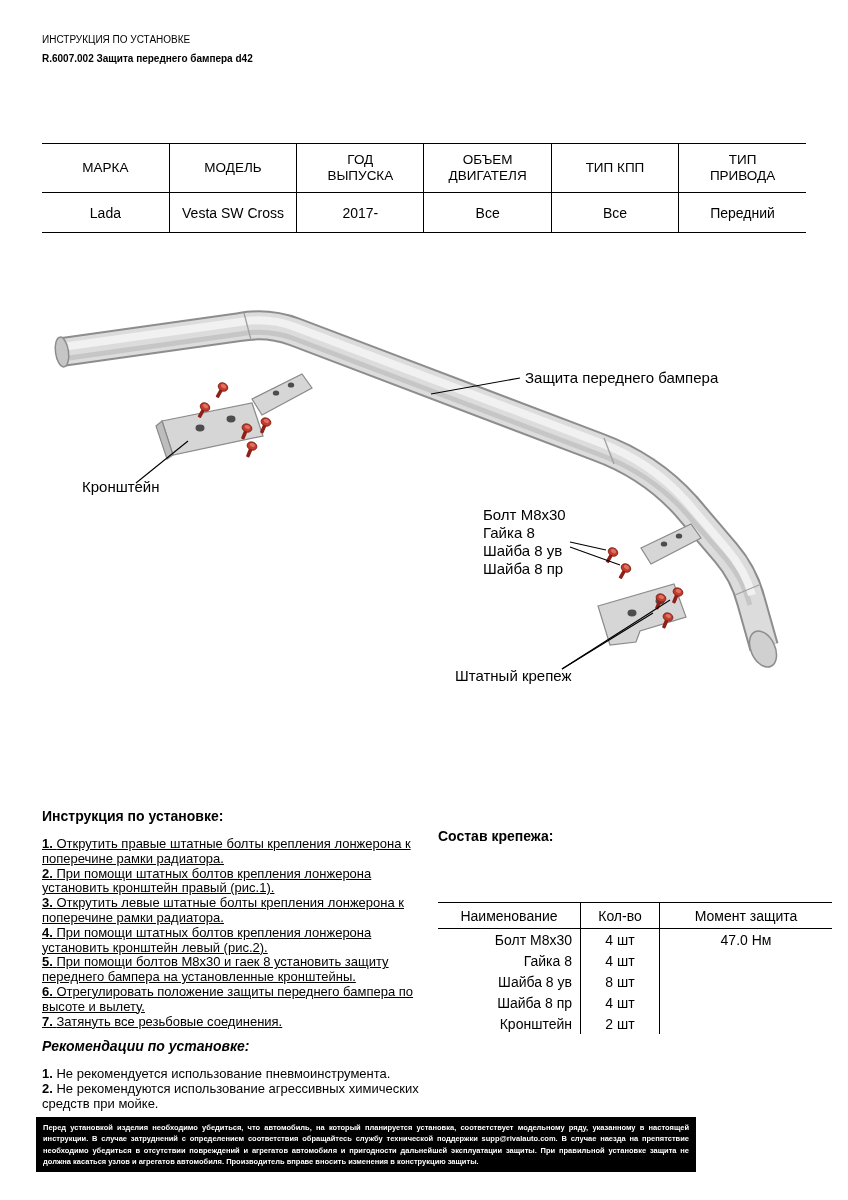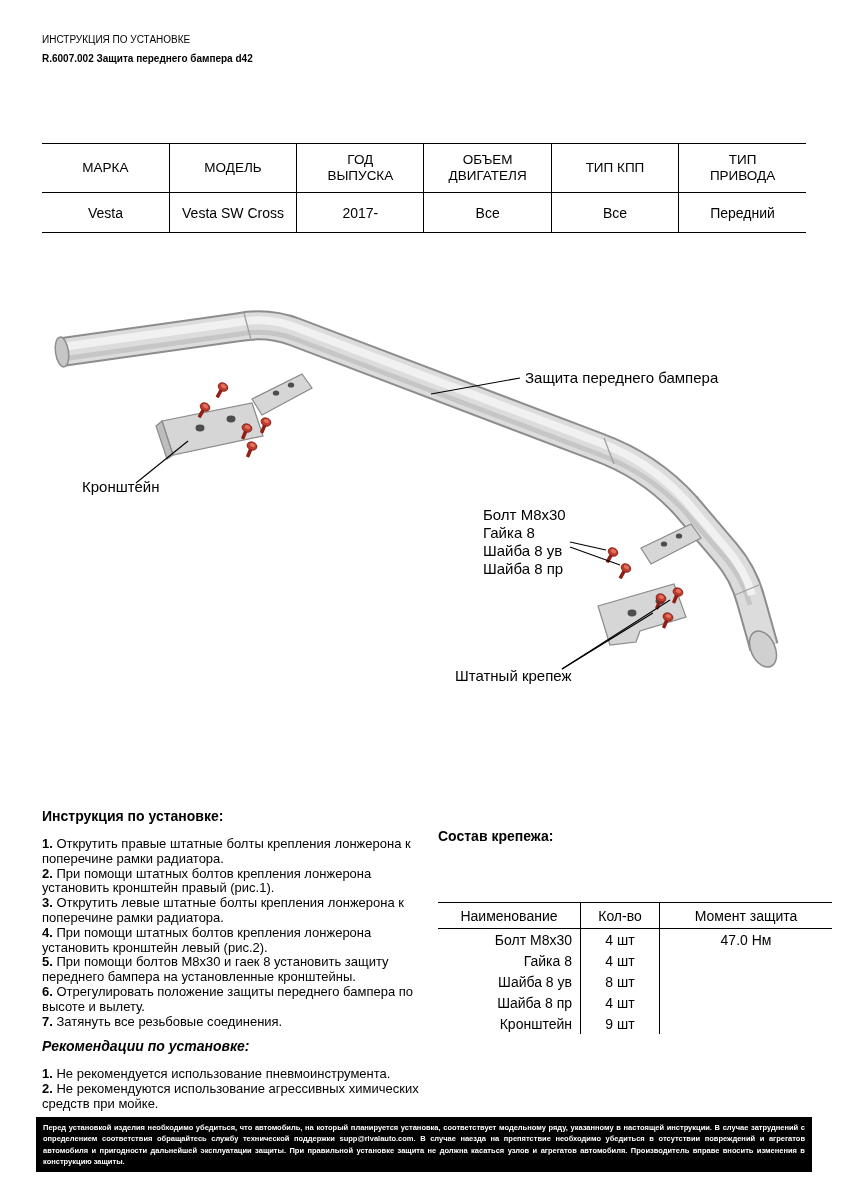"Vesta" td { text: Vesta -> Lada }
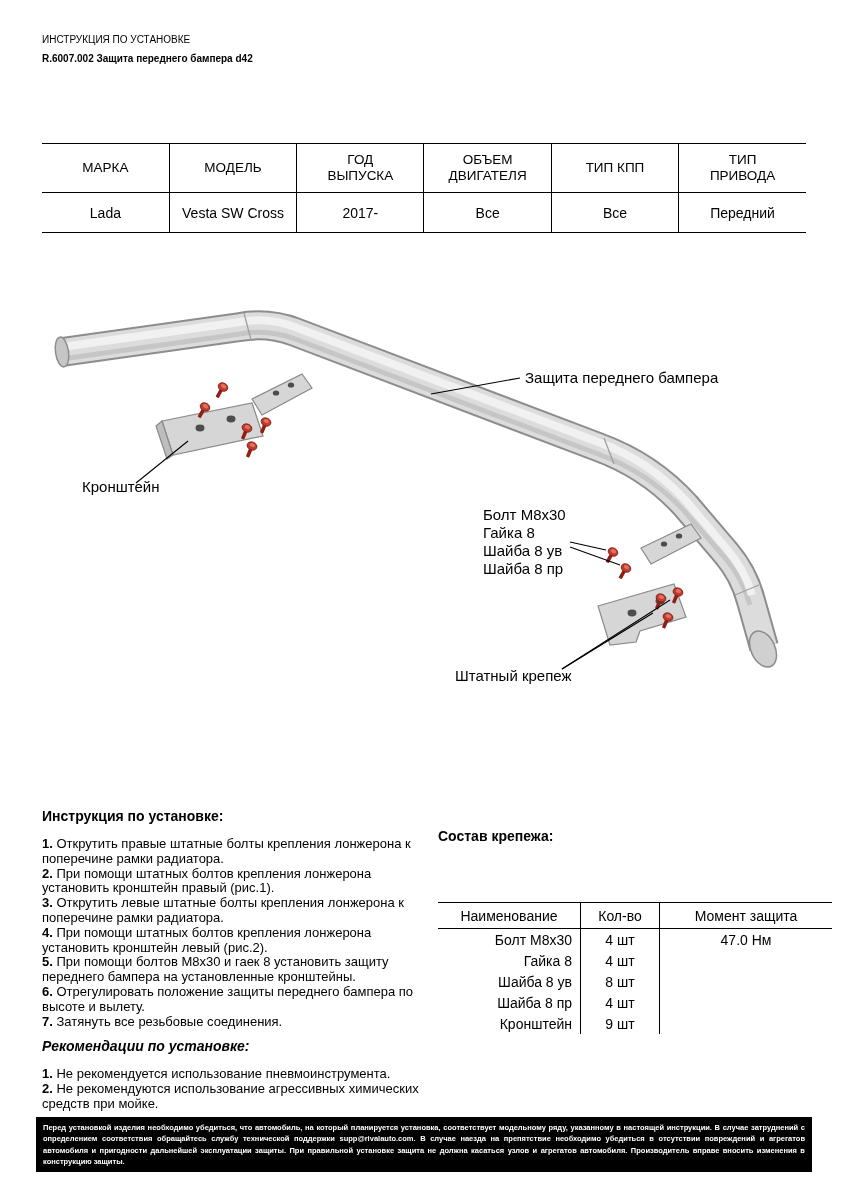"1. Открутить правые штатные болты" .steps p { text-decoration: none -> underline }
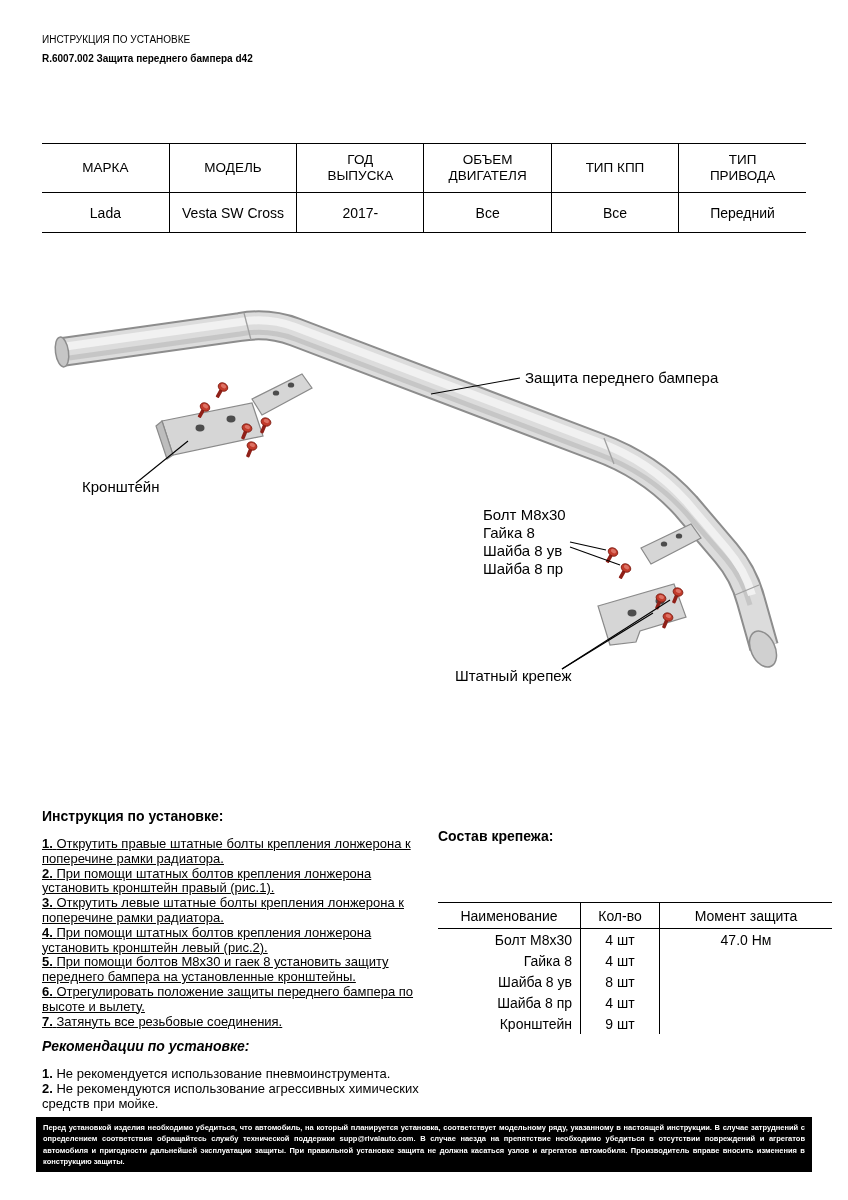"9 шт" td.c2 { text: 9 -> 2 }
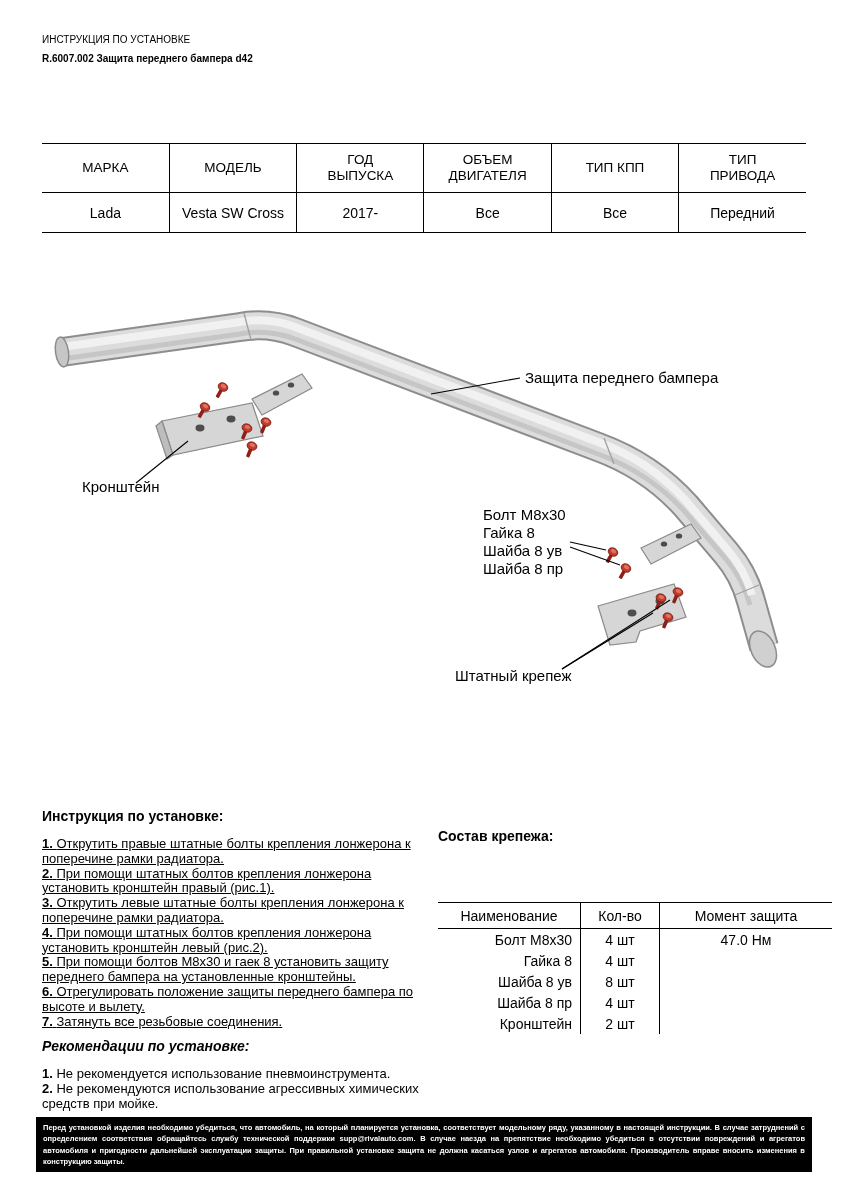"Перед установкой изделия необходимо" .footer { width: 776px -> 660px }
